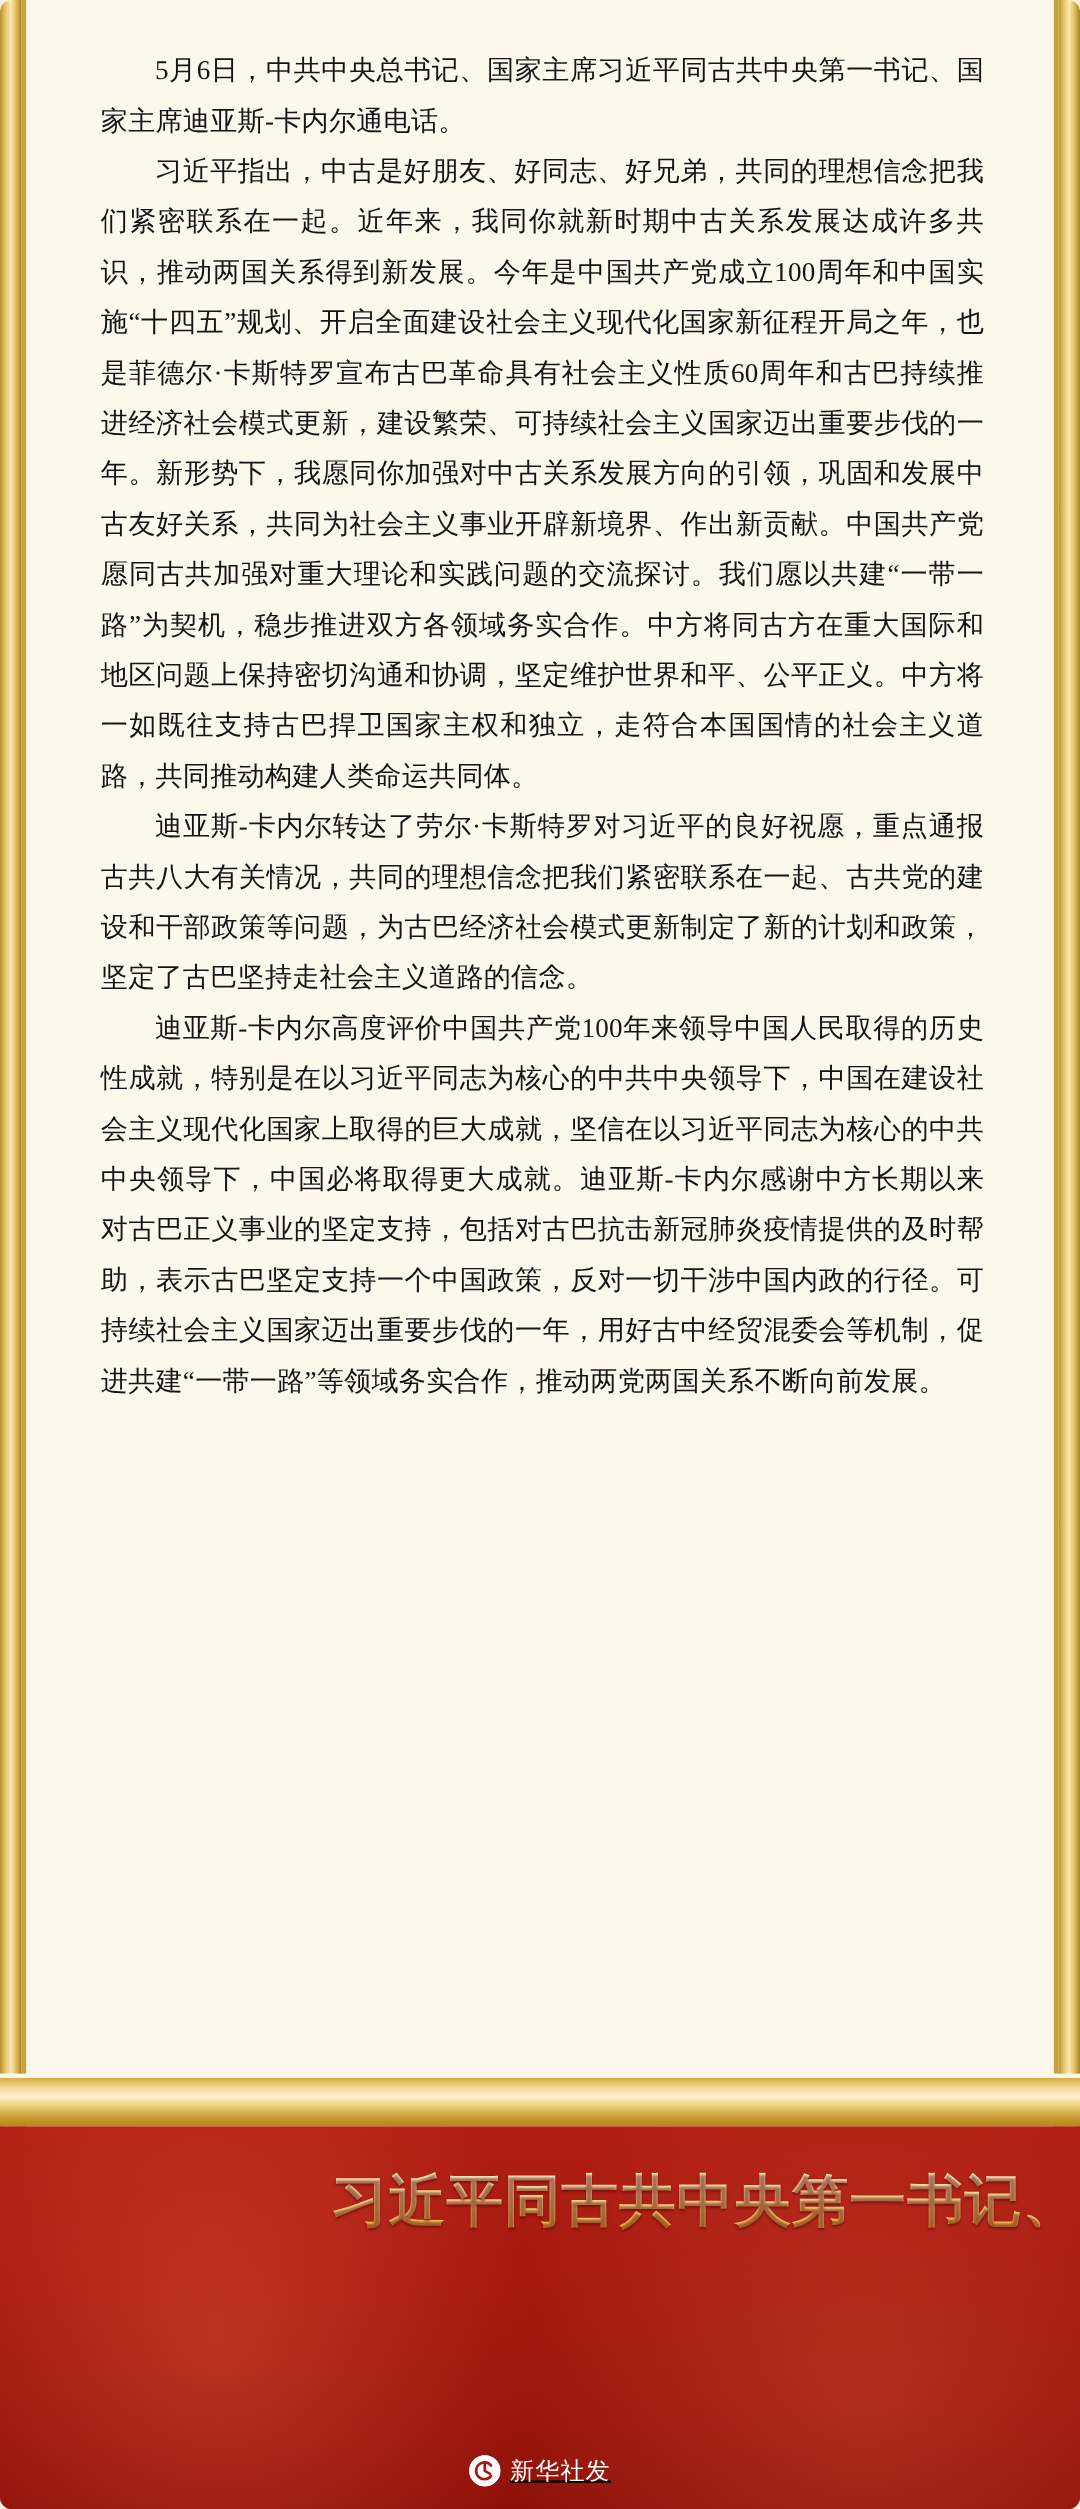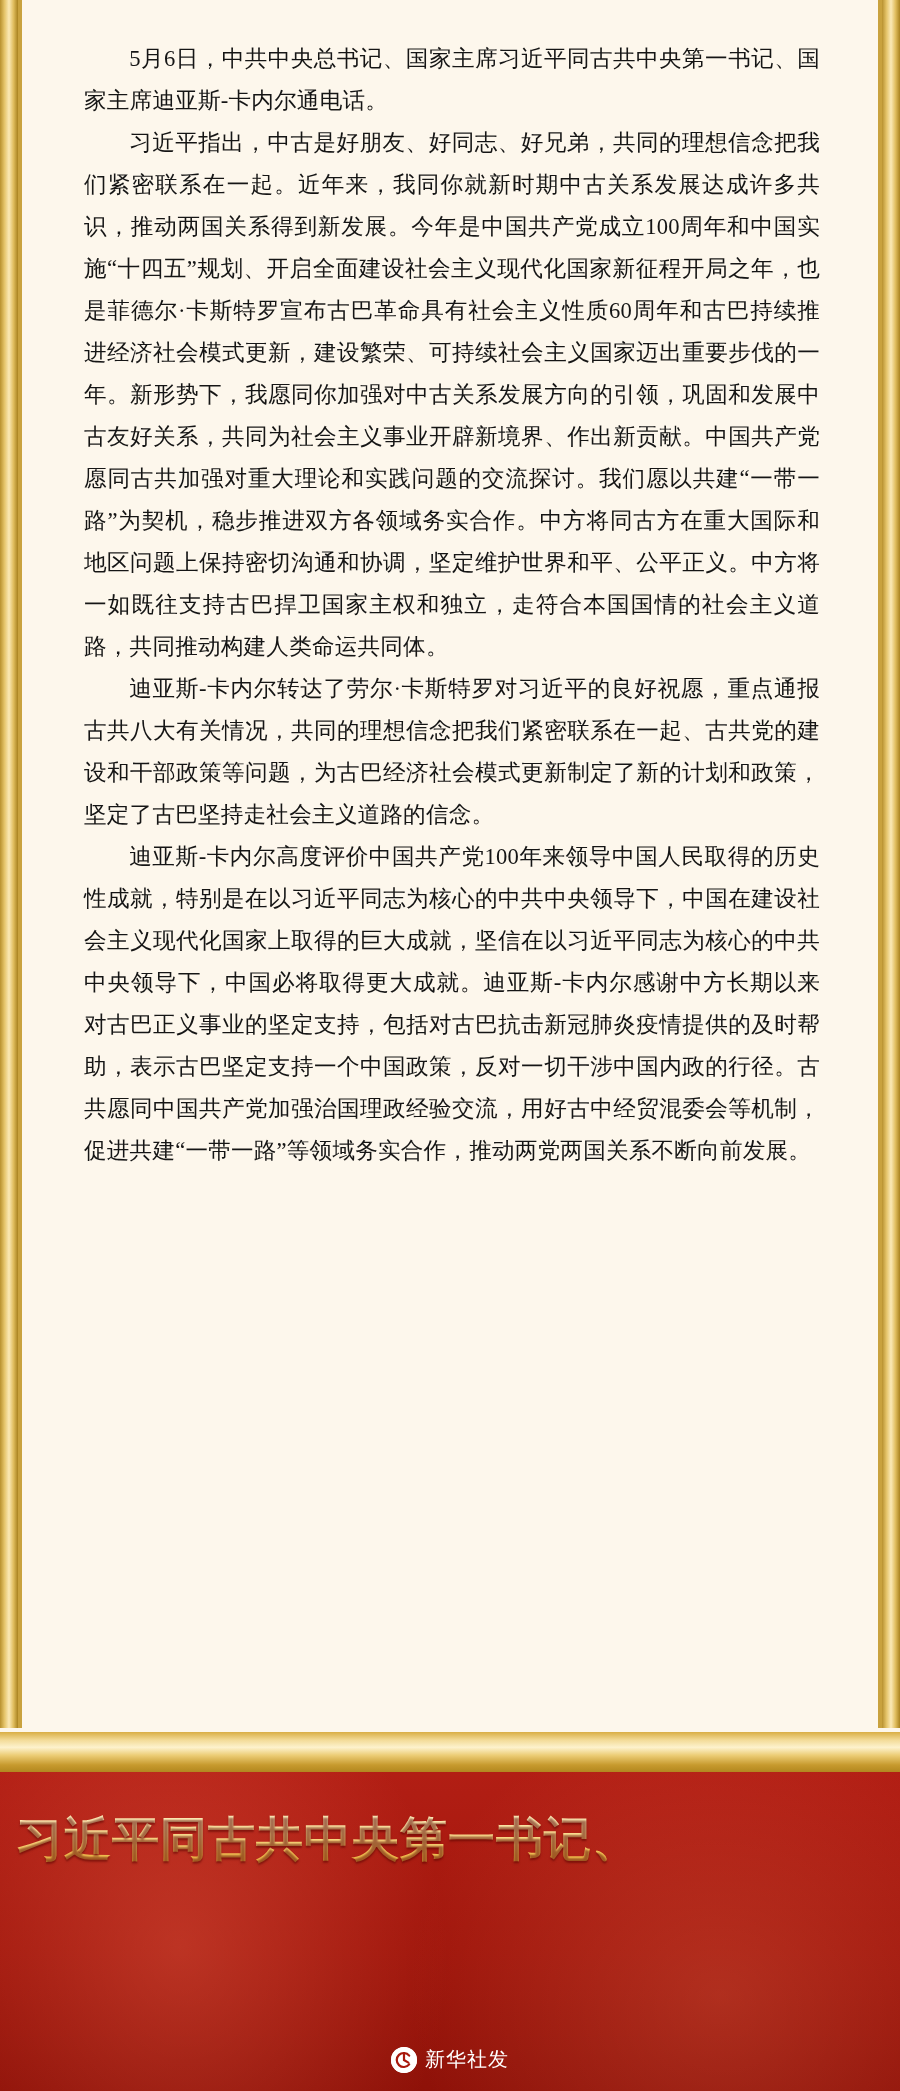"5月6日，中共中央总书记、国家主席习近平同古共中央第一书记、国家主席迪亚斯-卡内" .poster { border-radius: none -> 10px }
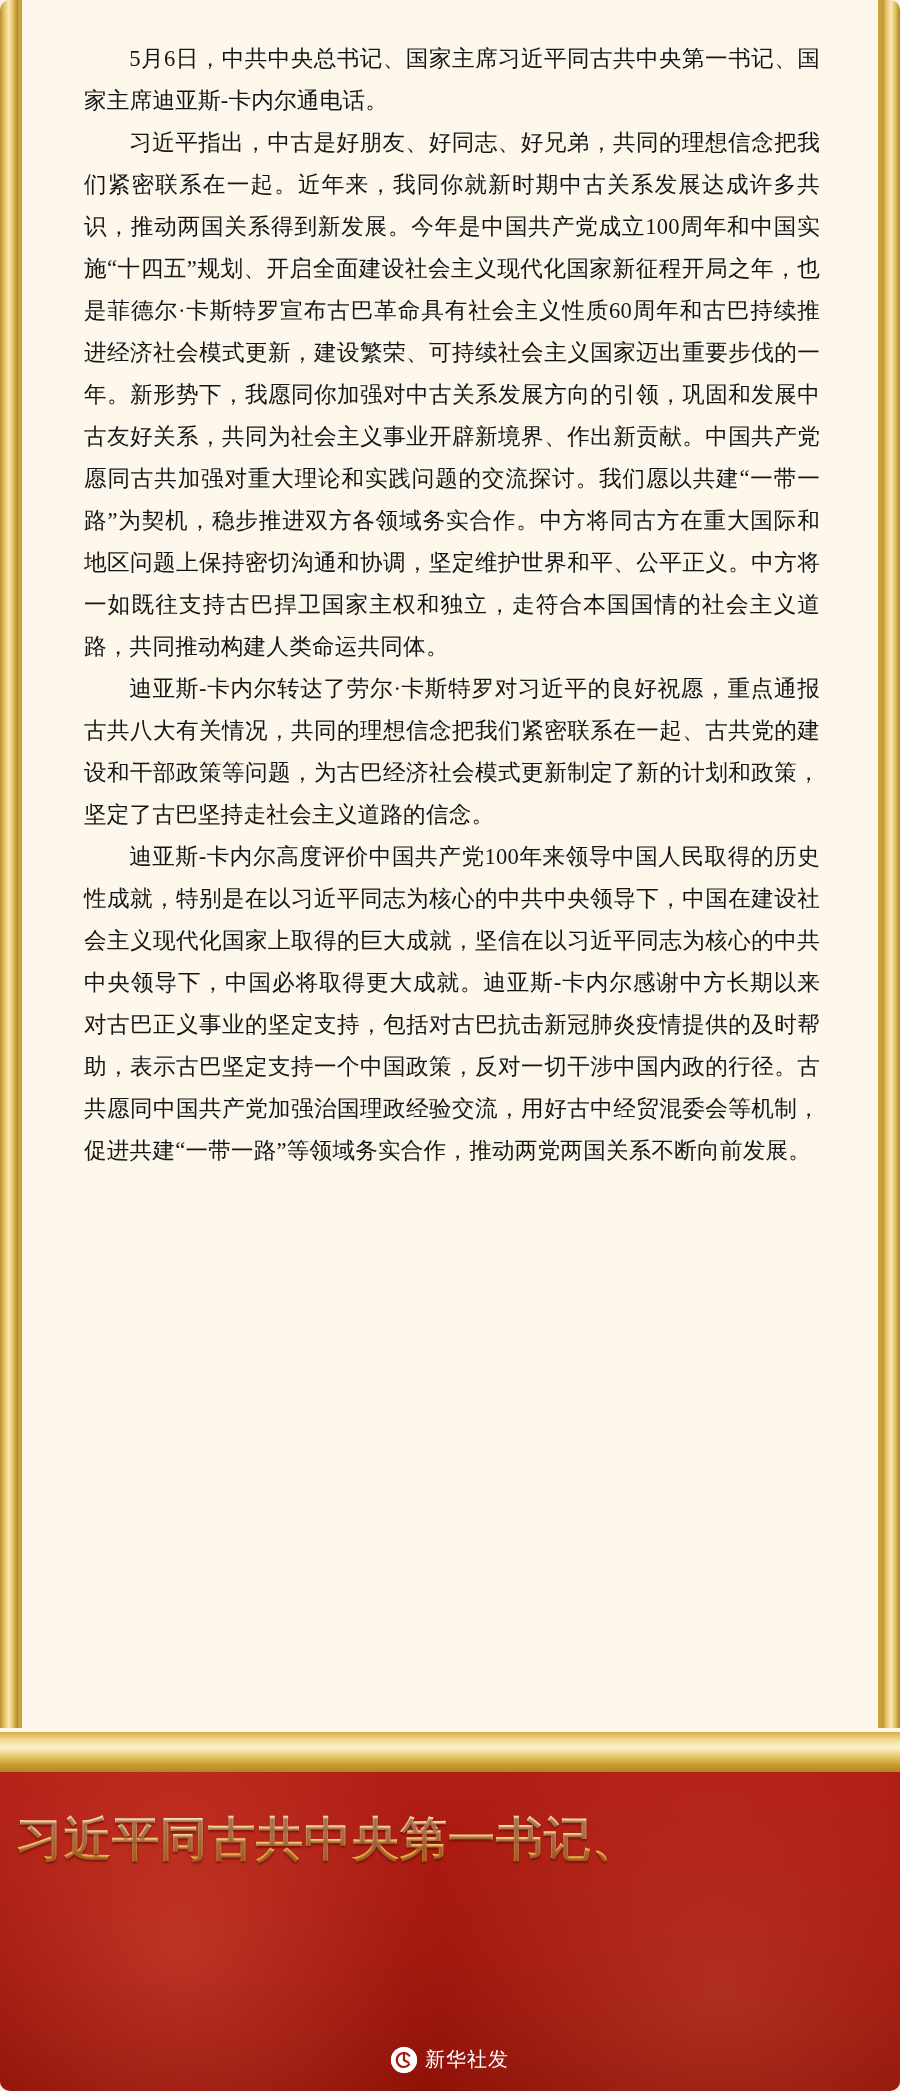"迪亚斯-卡内尔高度评价中国共产党100年来领导中国人民取得的历史性成就，特别是在" p { text: 古共愿同中国共产党加强治国理政经验交流 -> 可持续社会主义国家迈出重要步伐的一年 }
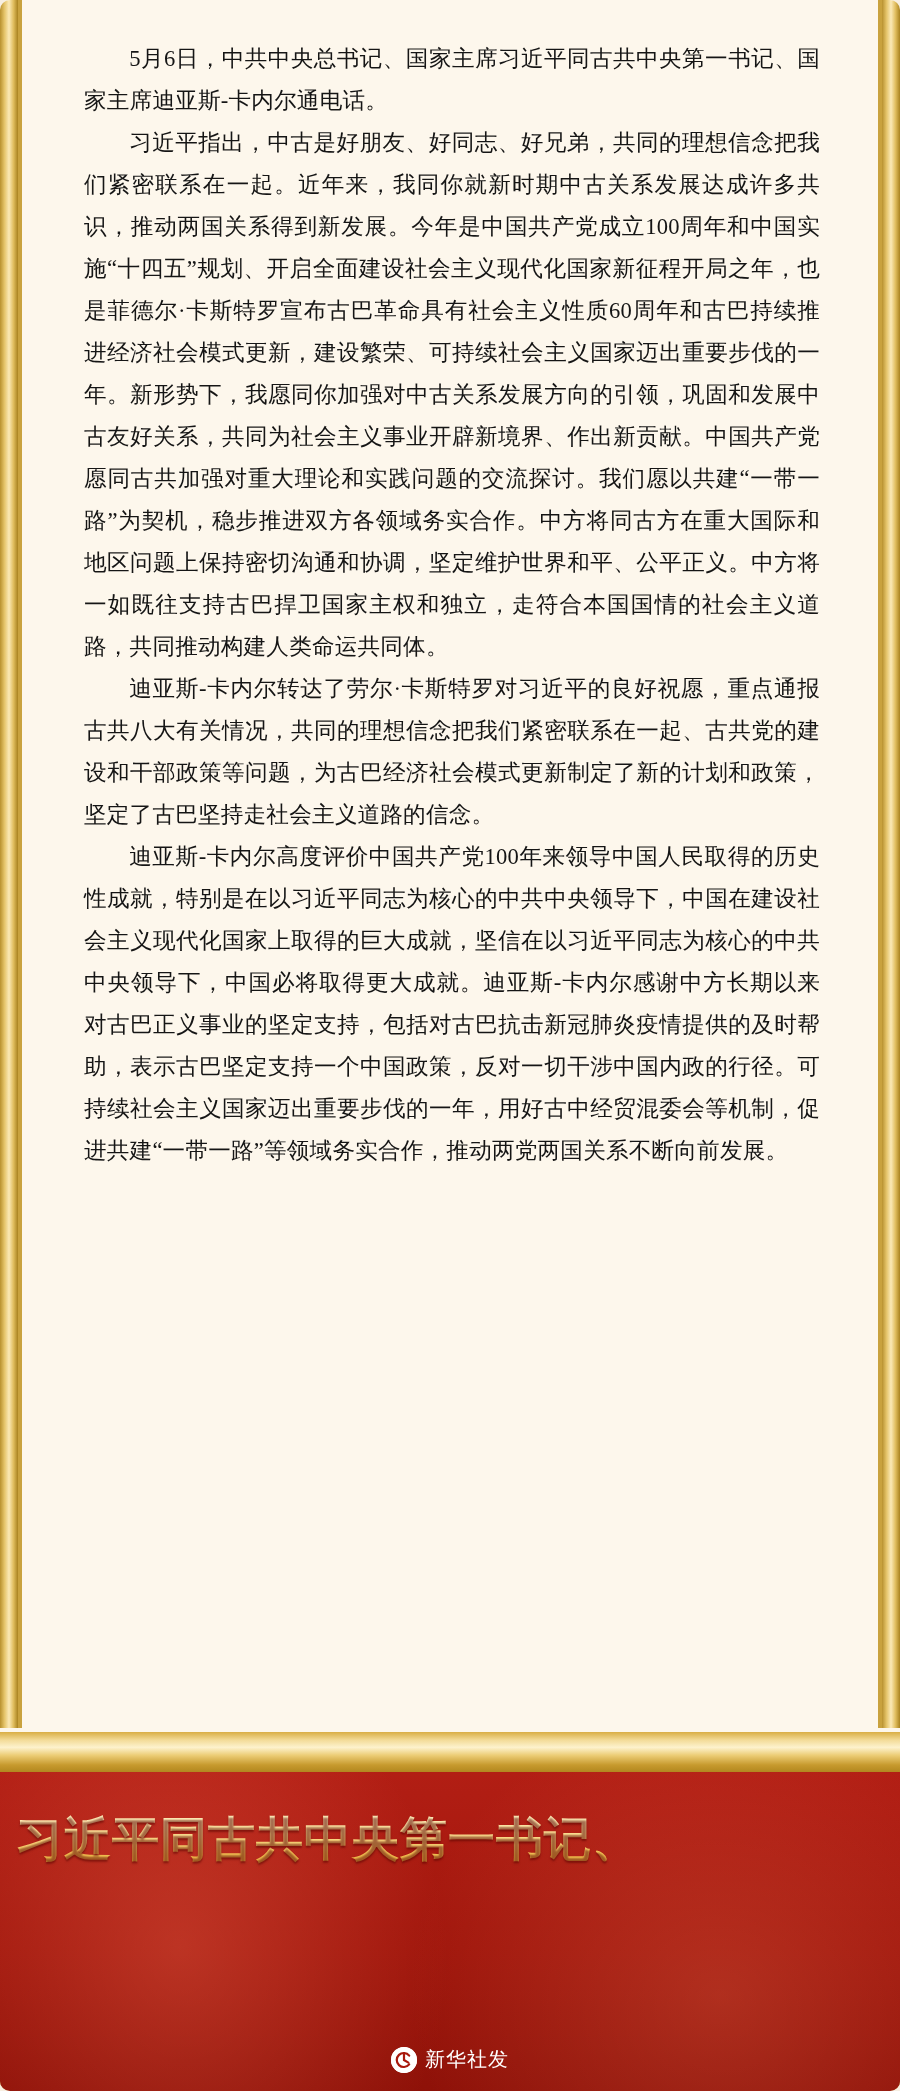"习近平同古共中央第一书记、" .banner-title { font-family: Liberation Serif, serif -> Liberation Mono, monospace; padding-left: 16px -> none; text-align: left -> right }
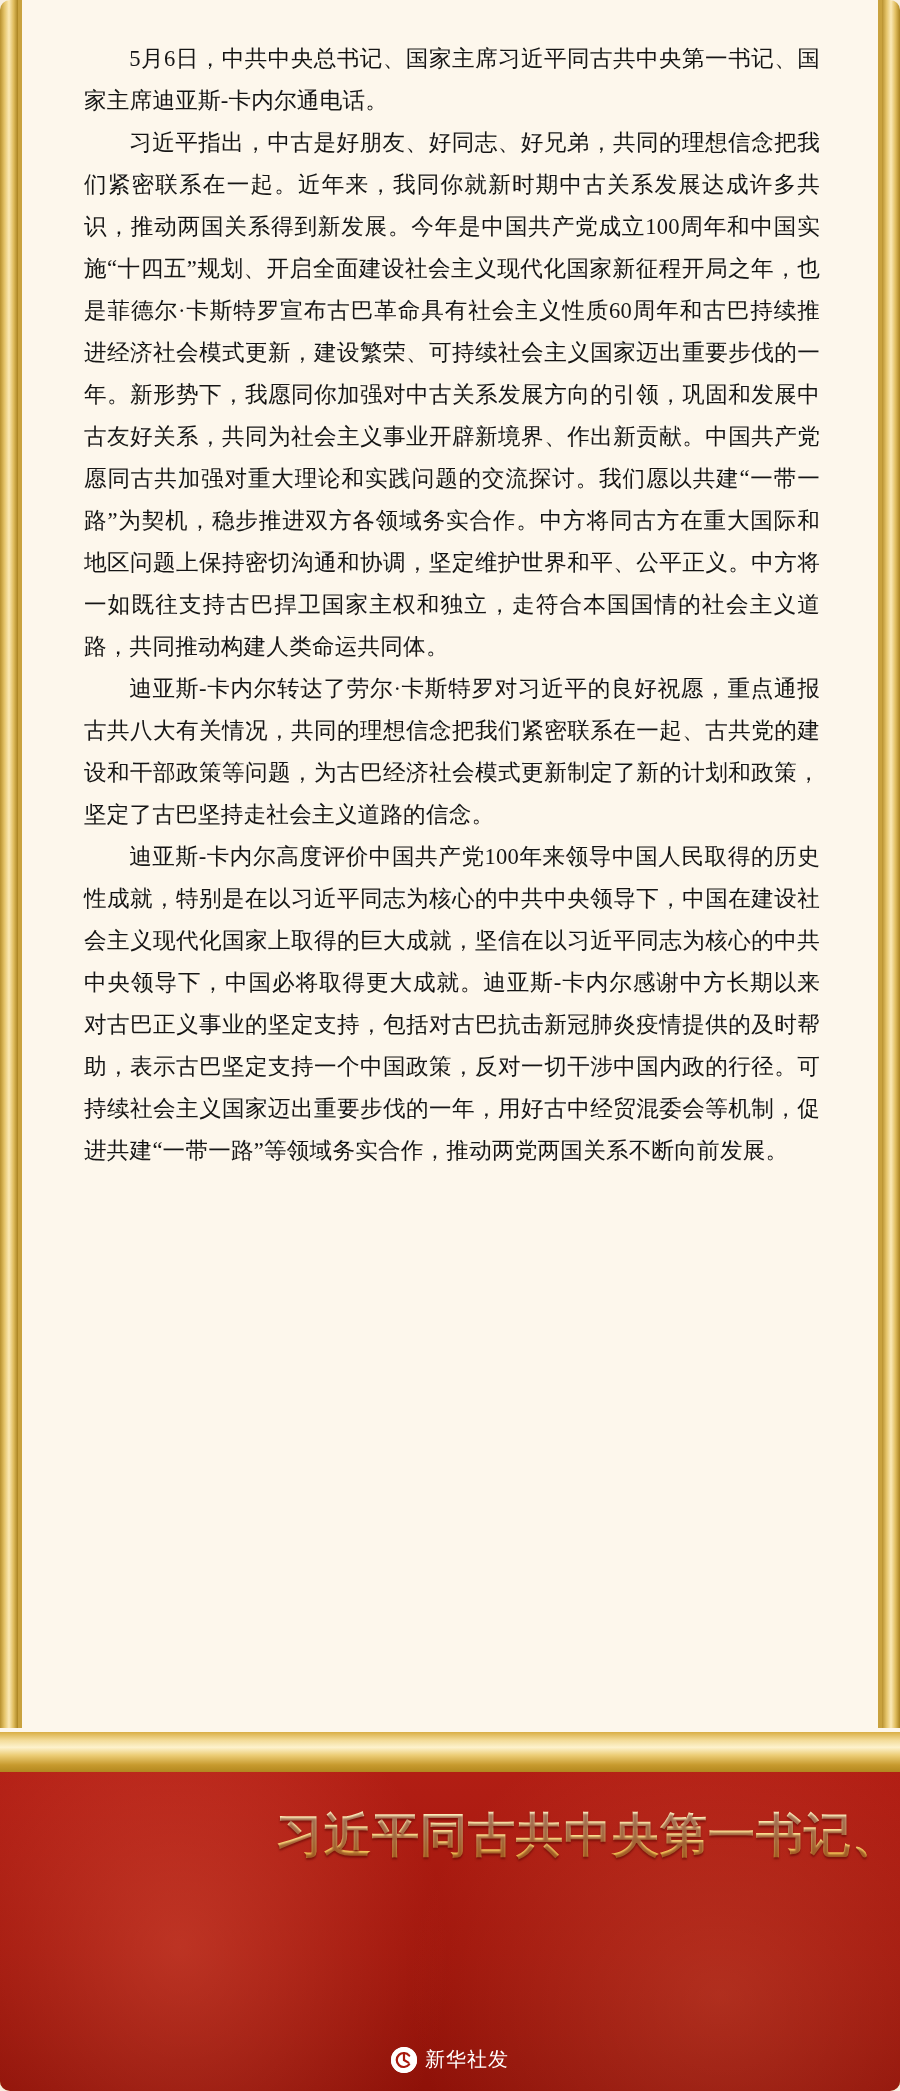"新华社发" .credit { align-items: flex-end -> flex-start; text-decoration: none -> underline }
